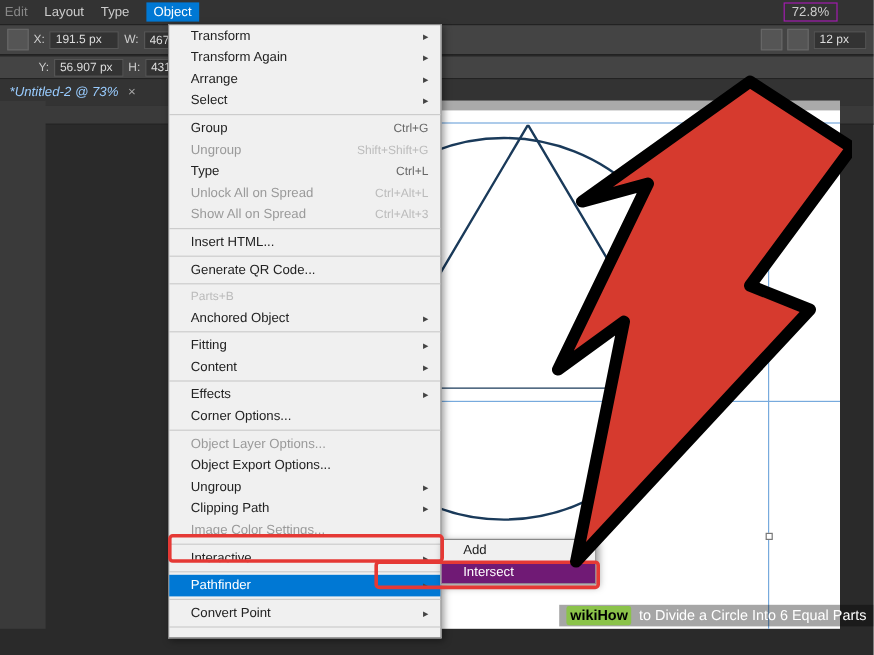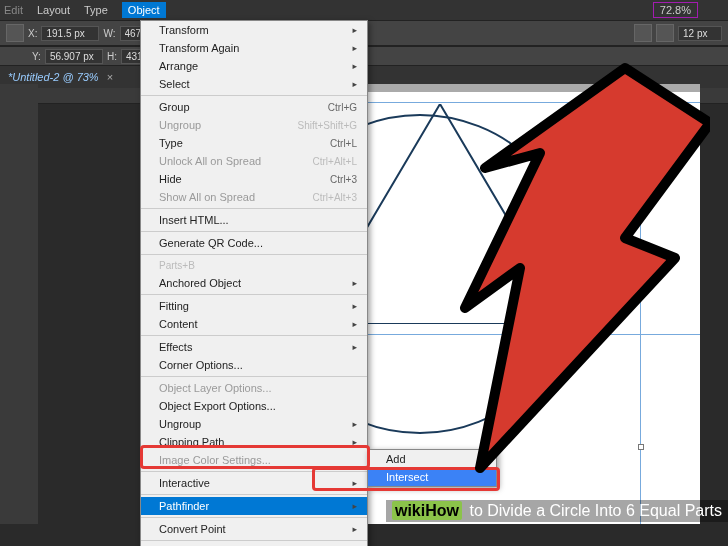"Hide" div.row { html: <div> <span>Hide</span> <span>Ctrl+3</span> </div> -> none }
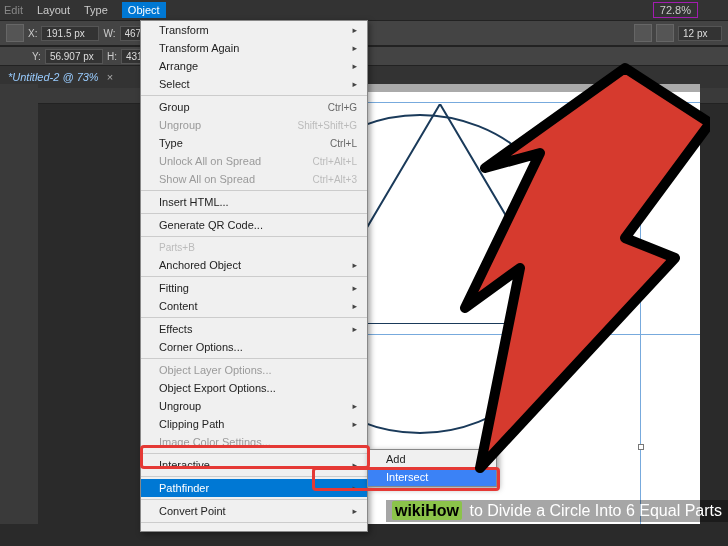"Intersect" .submenu .row.hl { background: #3b82f6 -> #701a75 }
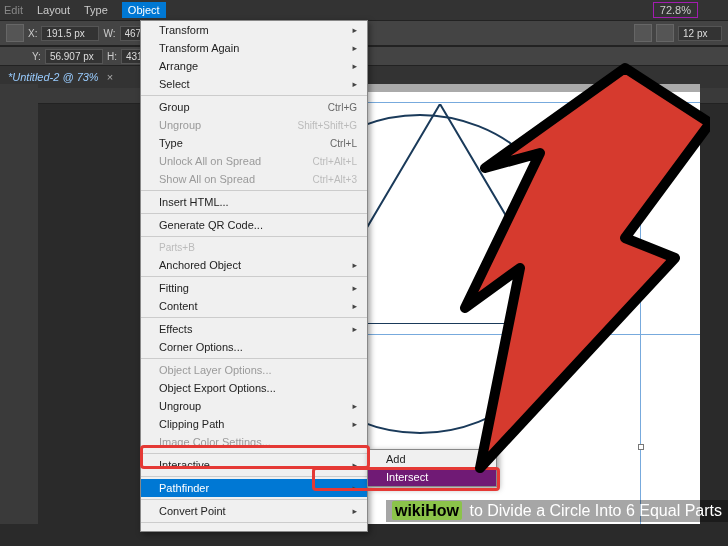"wikiHow to Divide a Circle" .watermark { font-size: 16px -> 12px }
